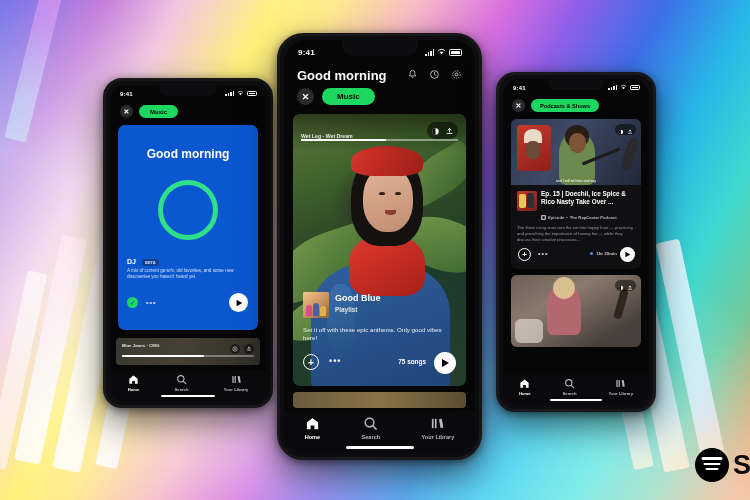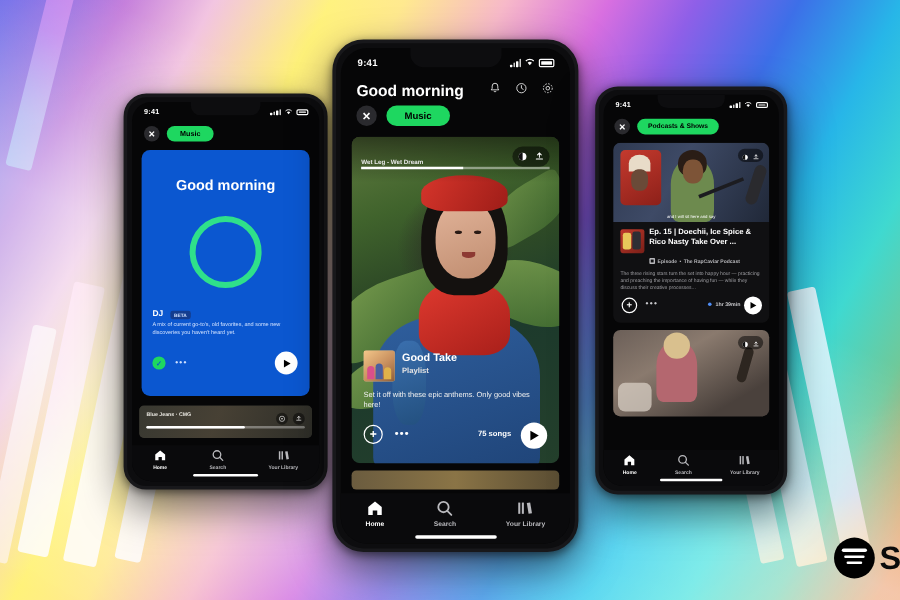"Good Take" div.pltitle { text: Take -> Blue }
